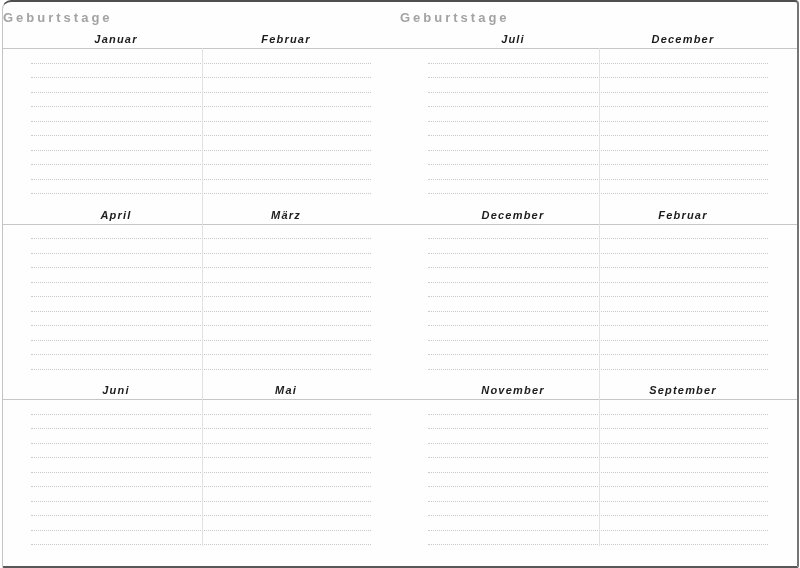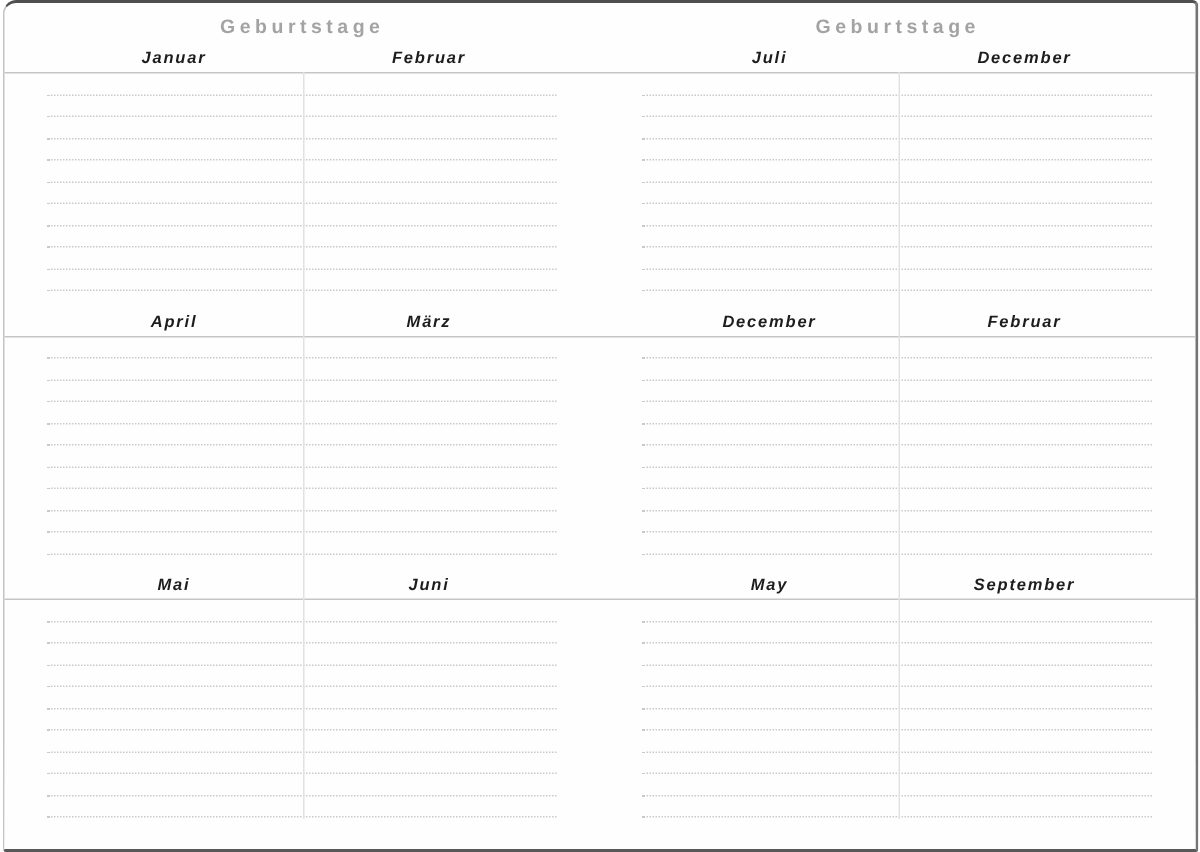"Geburtstage" .page-title { text-align: center -> left }
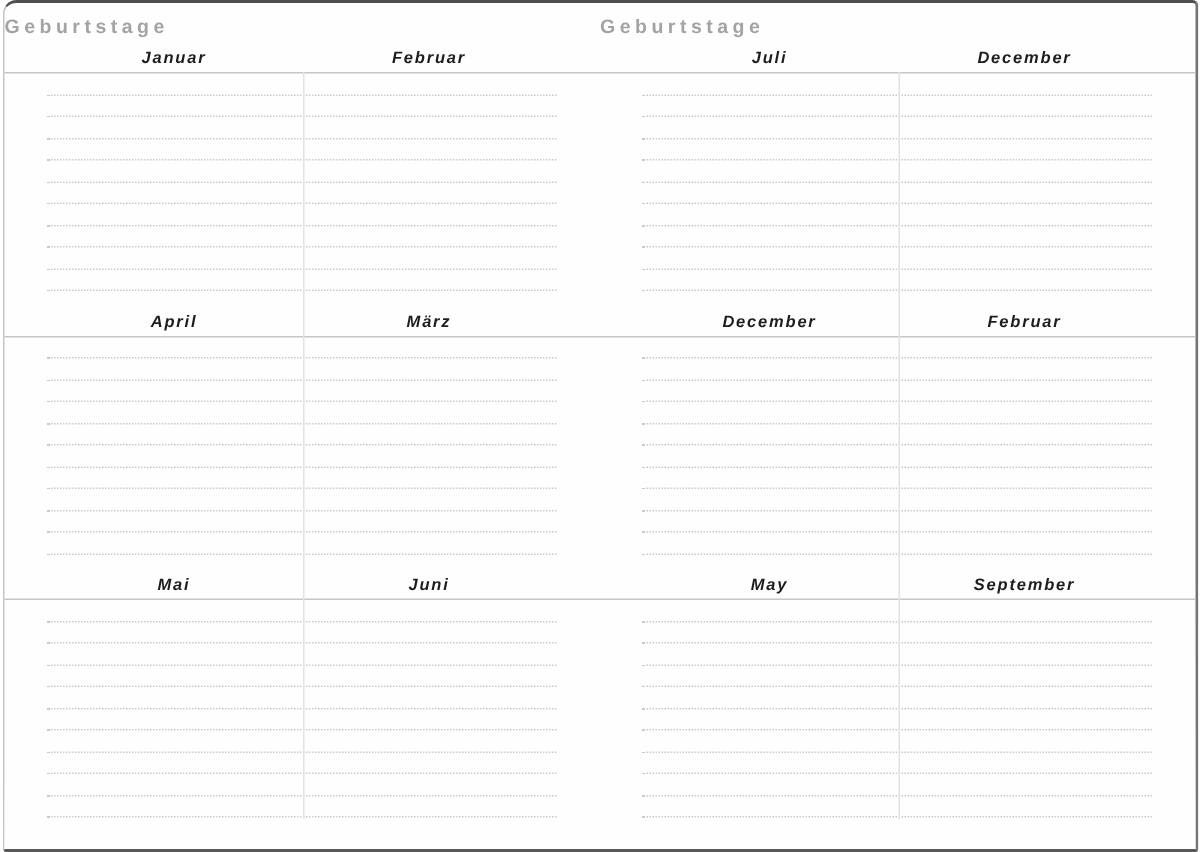"Mai" div.month-label { order: before "Juni" -> after "Juni" }
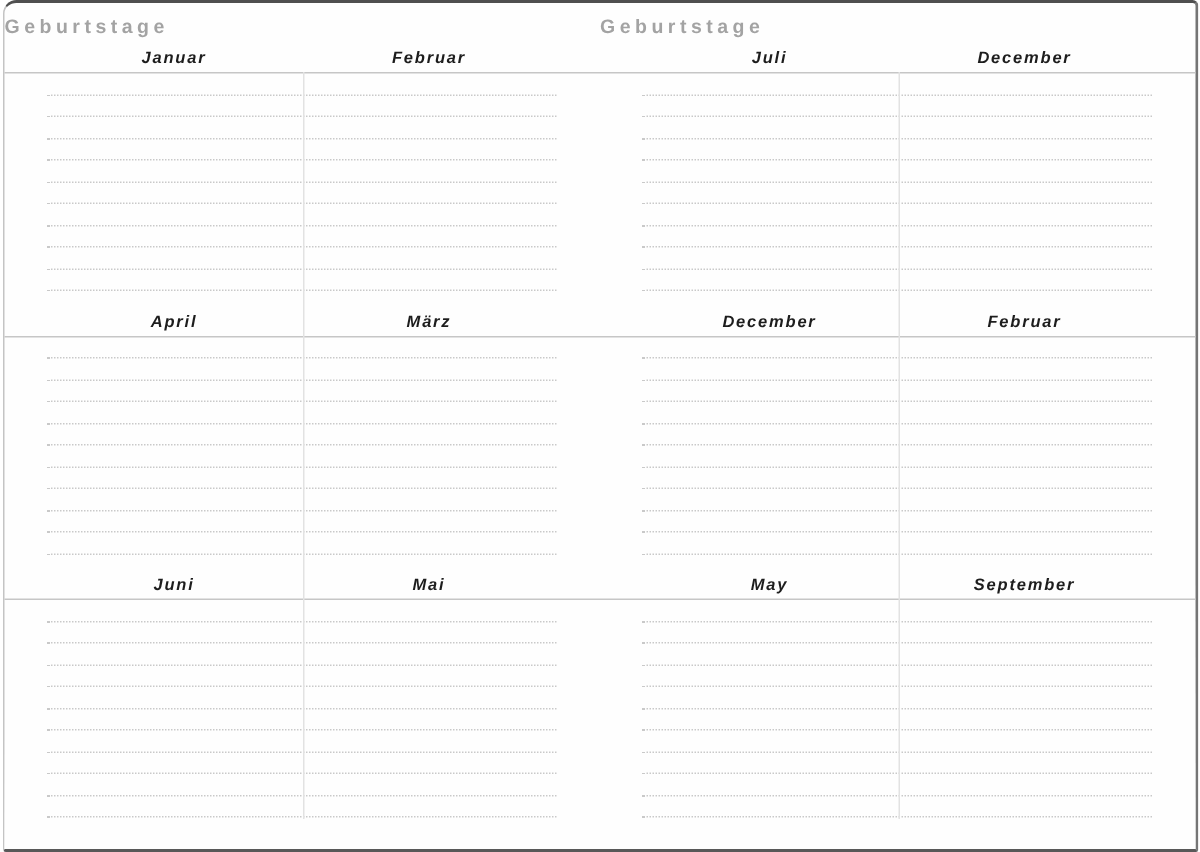"May" div.month-label { text: May -> November }
